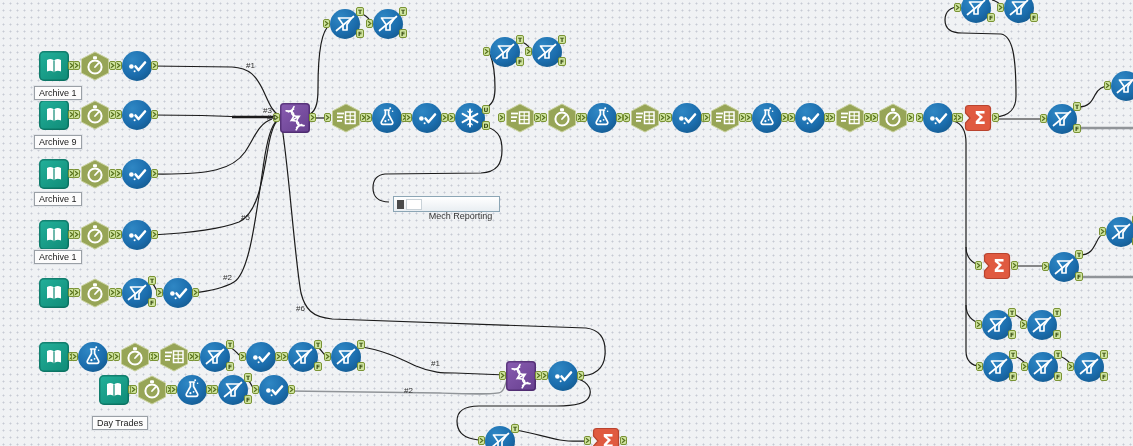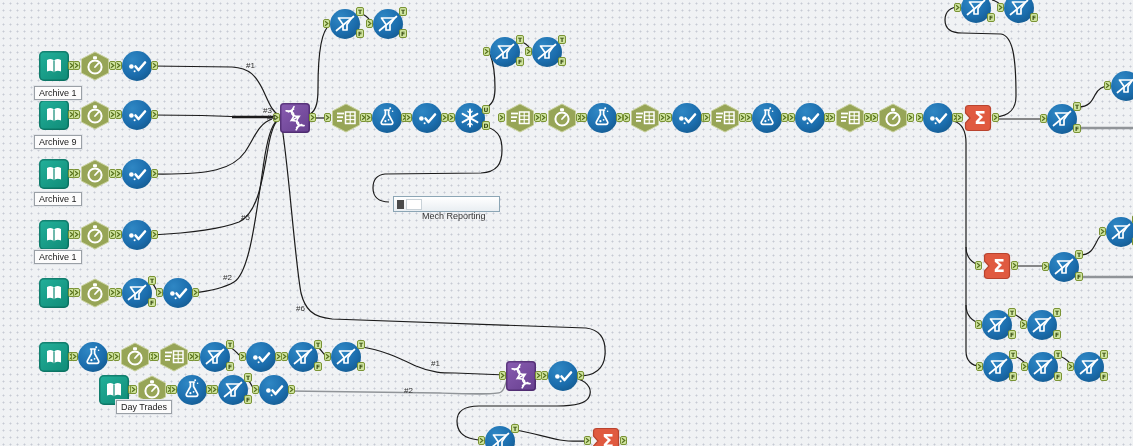"Mech Reporting" .rtext { text-align: none -> center }
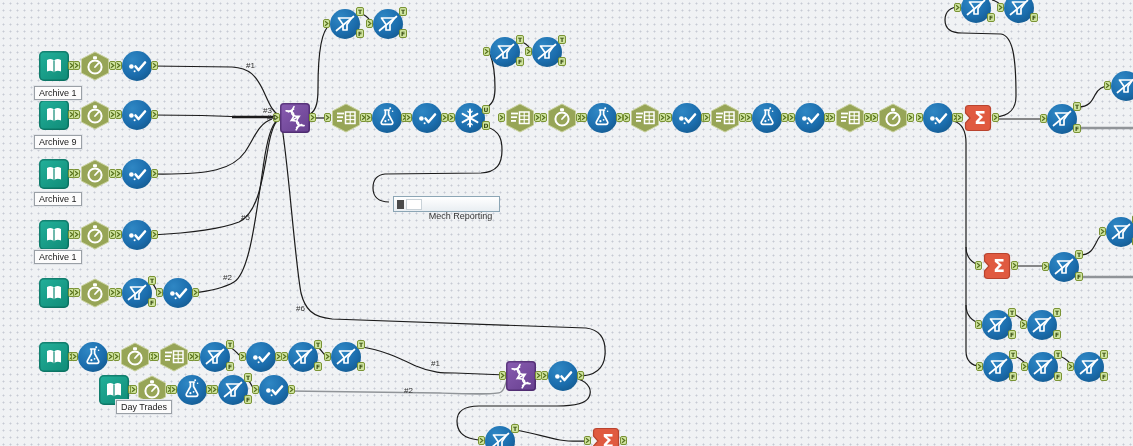"Day Trades" div.ann { margin-left: 24px -> none; top: 400px -> 416px }
